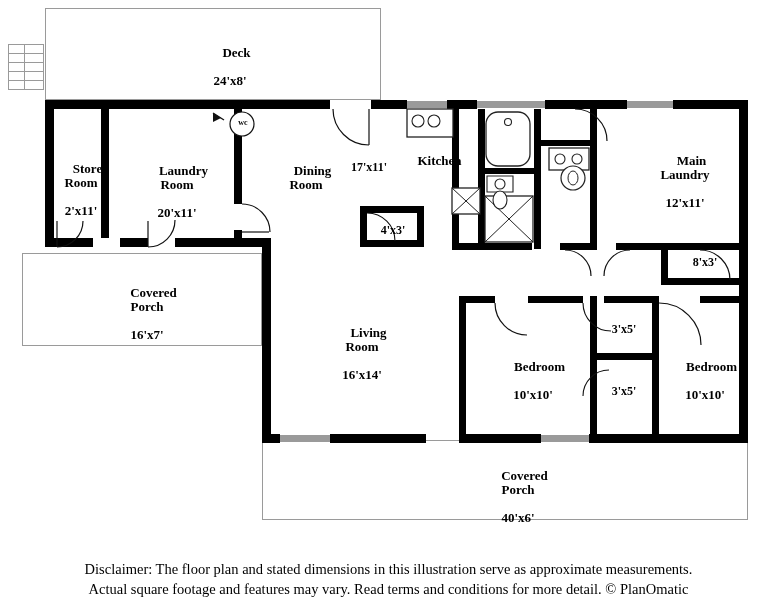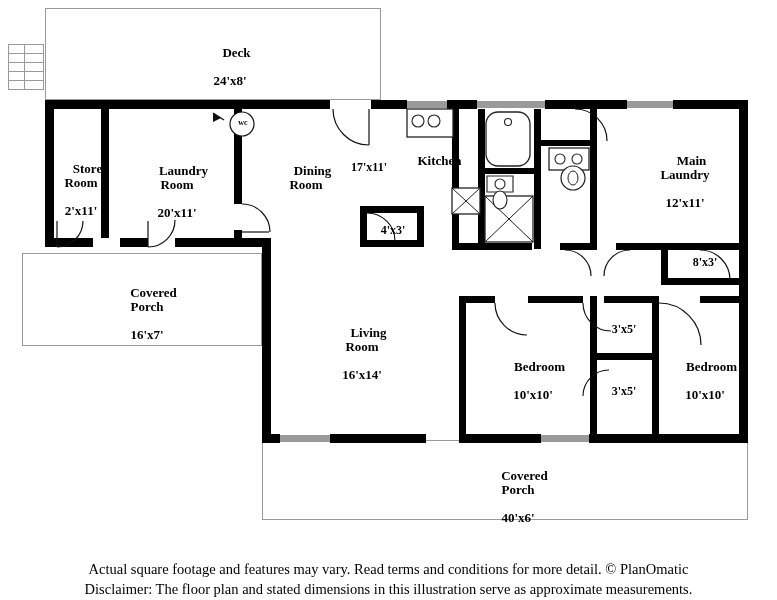"Actual square footage and features" div { order: before "Disclaimer: The floor plan and" -> after "Disclaimer: The floor plan and" }
